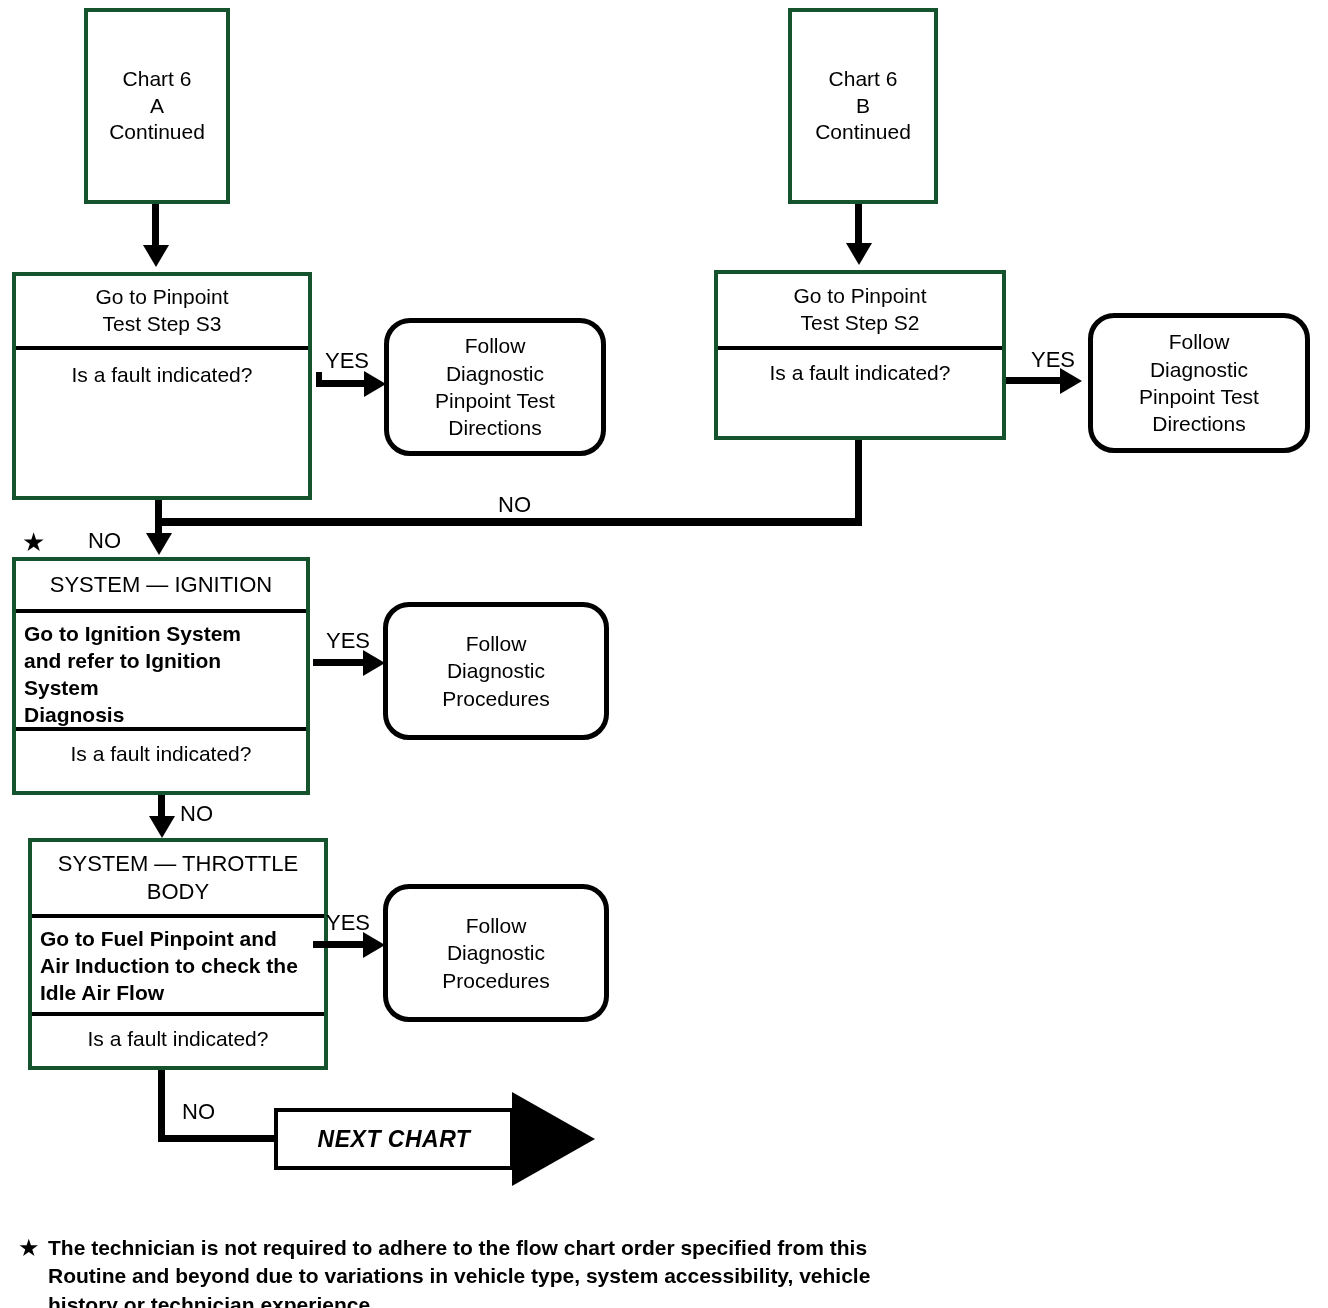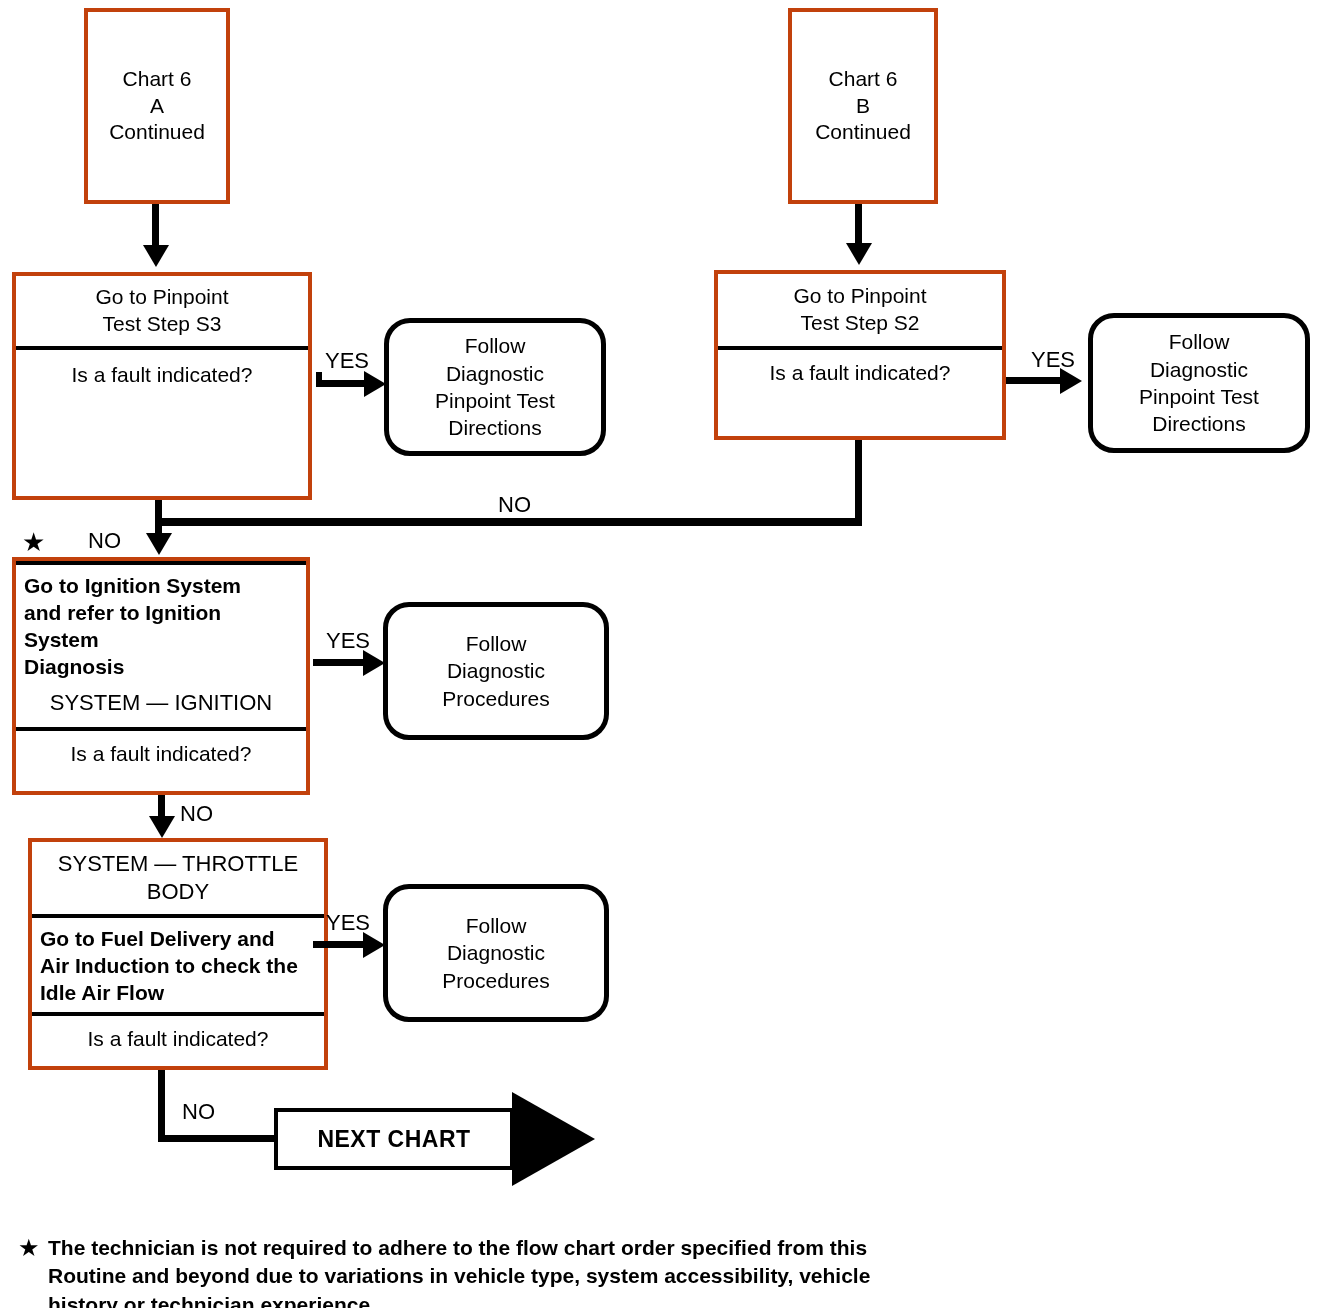"Chart 6" .box { border: 4px solid #c2410c -> 4px solid #14532d }
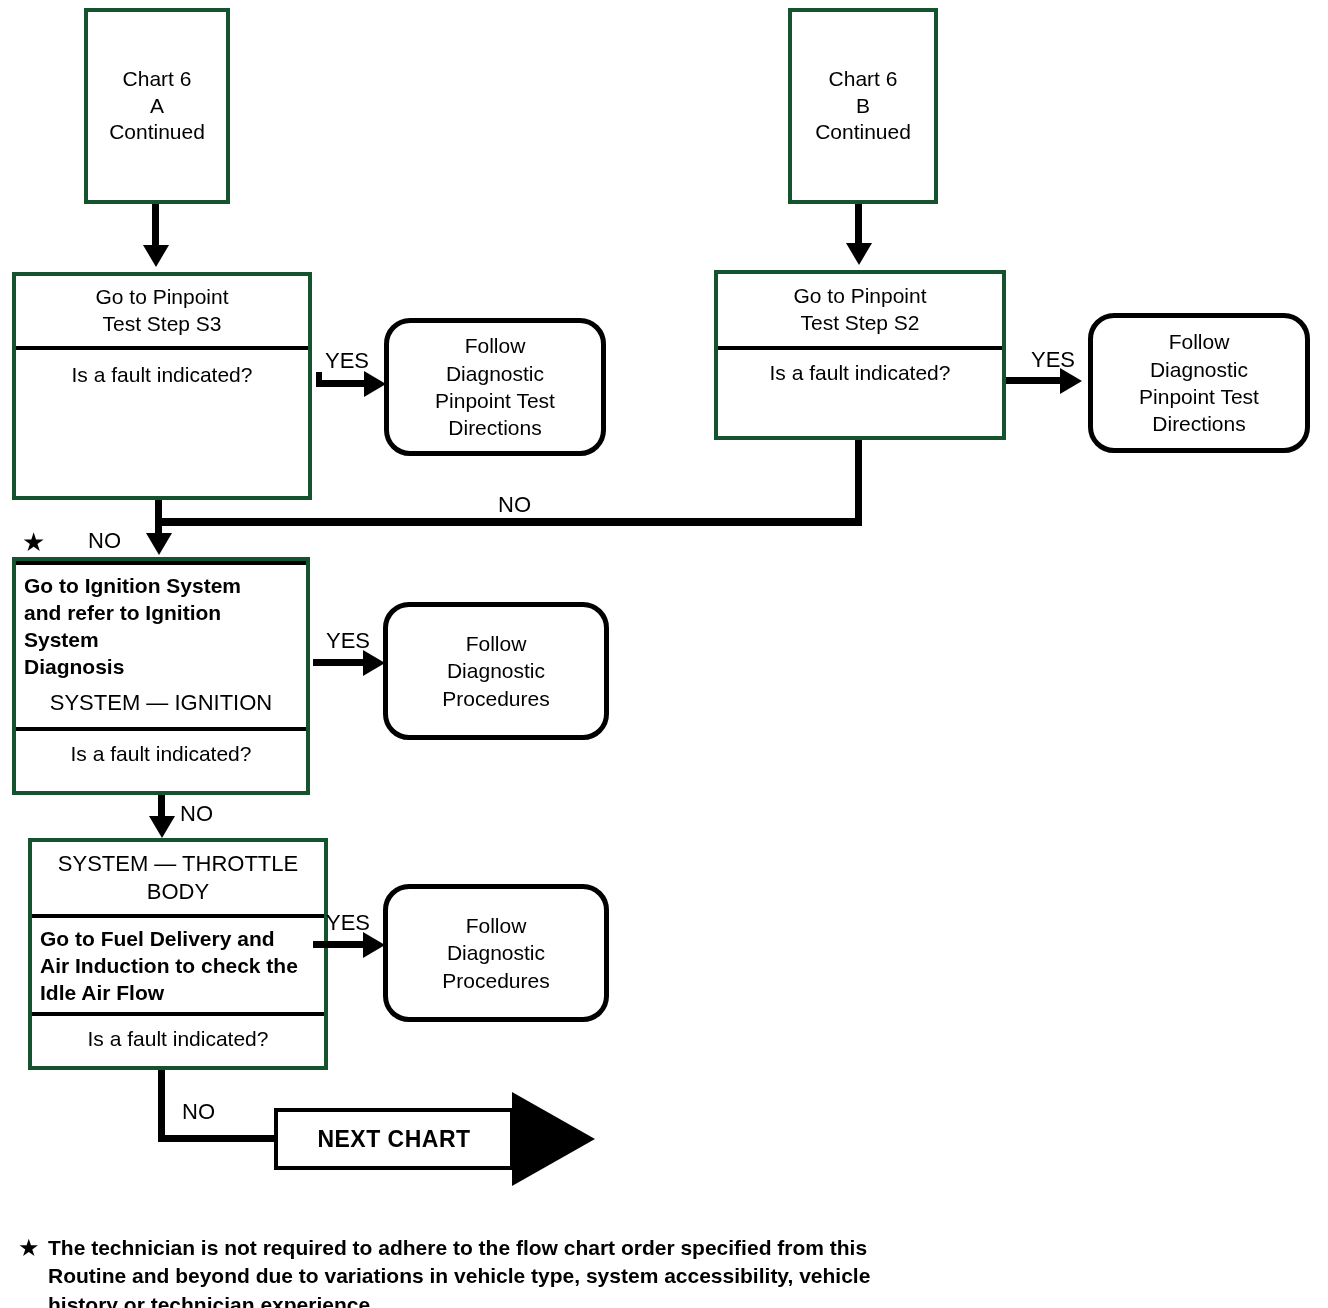"Go to Ignition System" div.cell { order: before "SYSTEM — IGNITION" -> after "SYSTEM — IGNITION" }
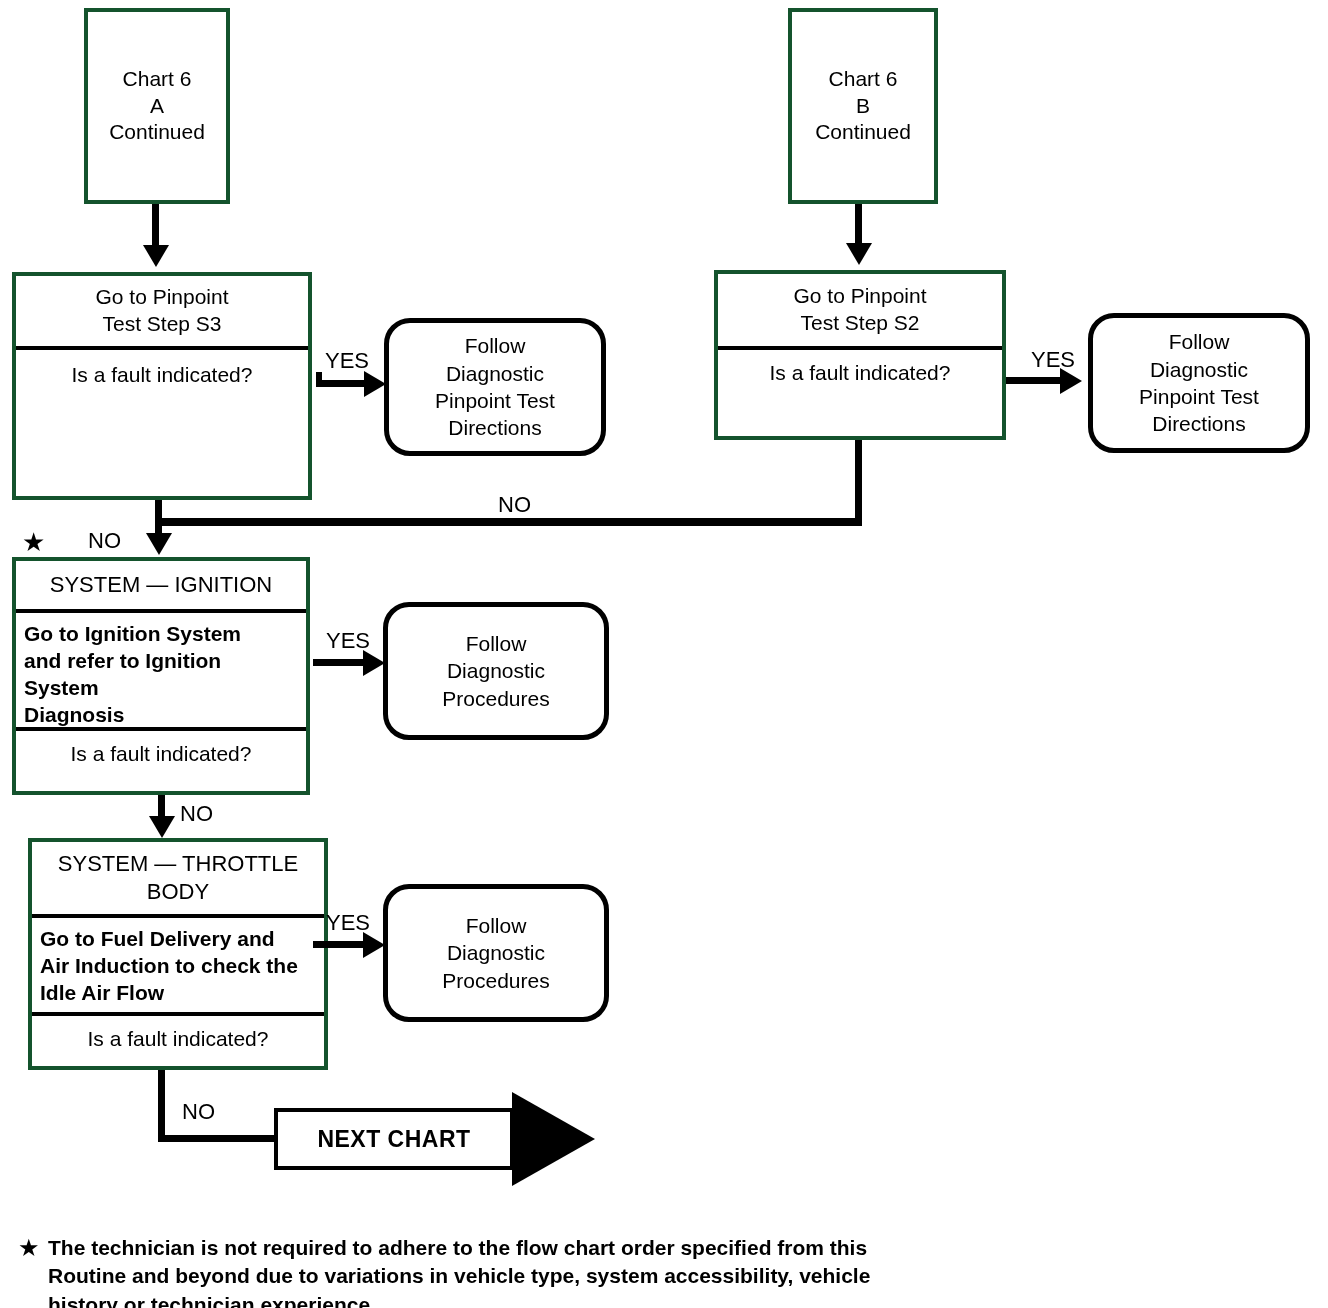"Go to Fuel Delivery and" div.cell { text: Delivery -> Pinpoint }
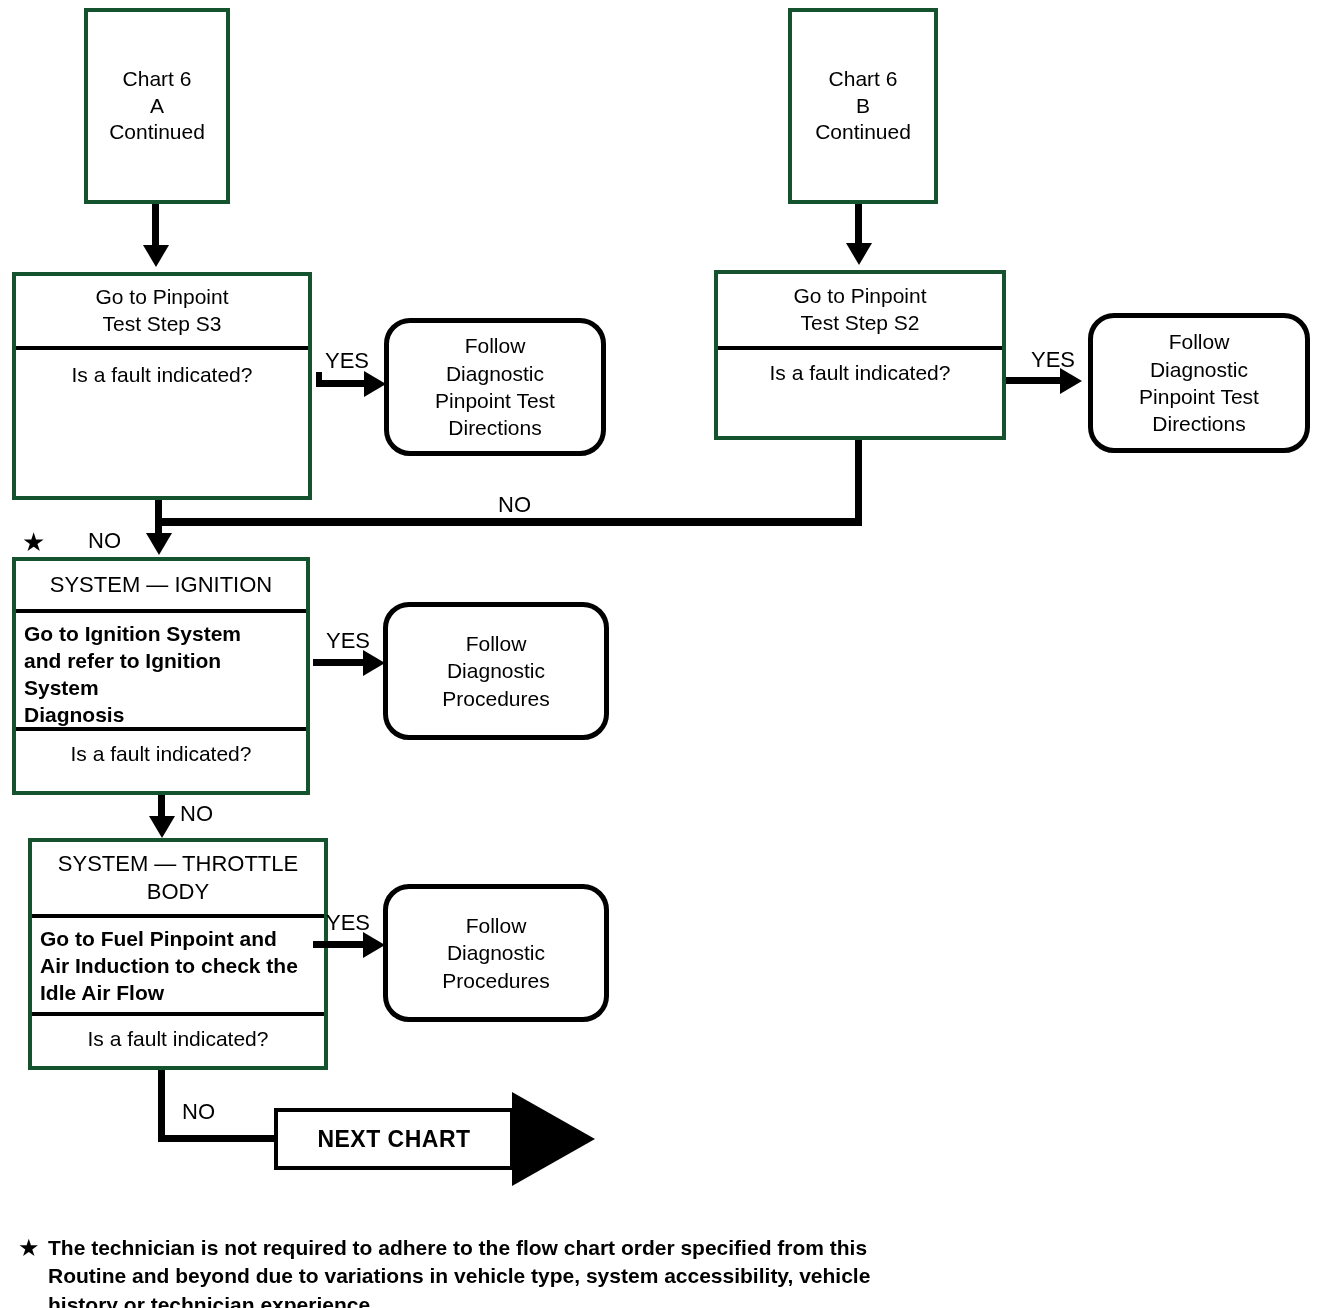"NEXT CHART" div.terminal { font-style: none -> italic }
